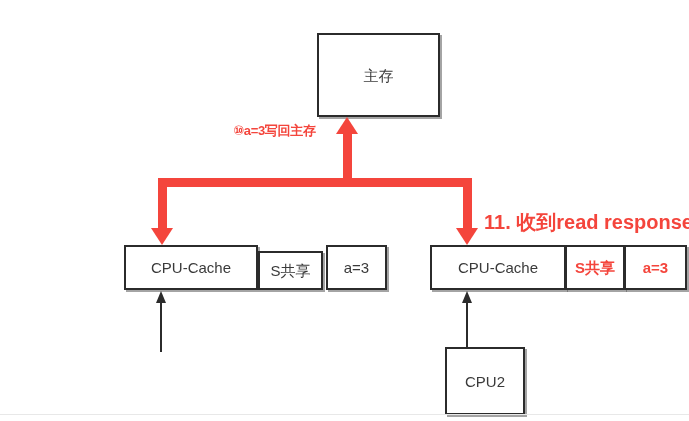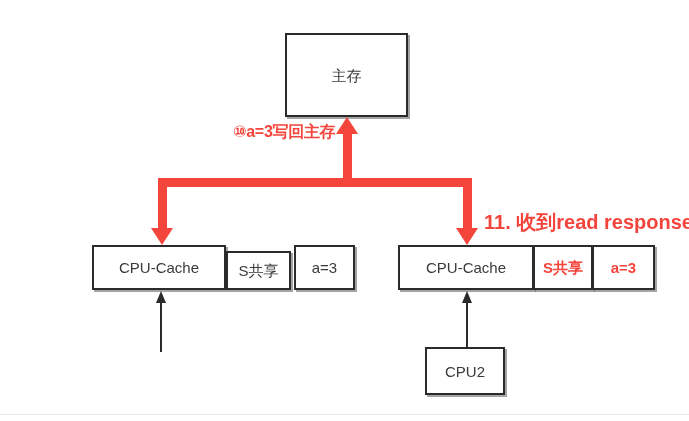"主存" .box { margin-left: none -> 32px }
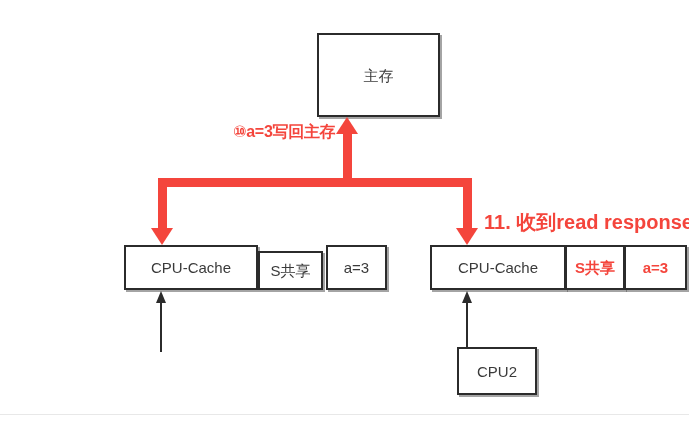"⑩a=3写回主存" .anno-writeback { font-size: 16px -> 13px }
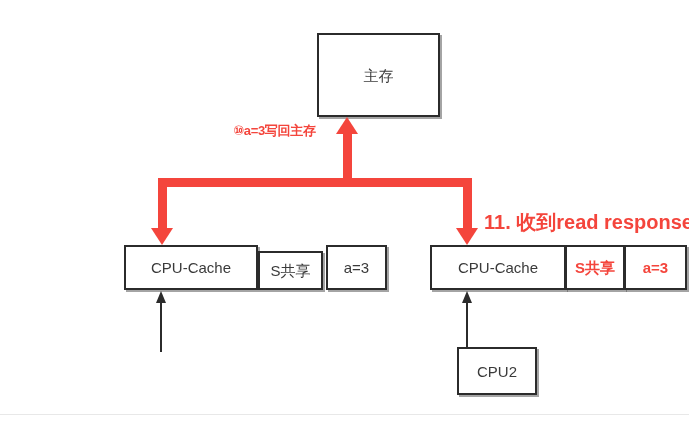"CPU2" div.box { height: 48px -> 68px; left: 425px -> 413px }
